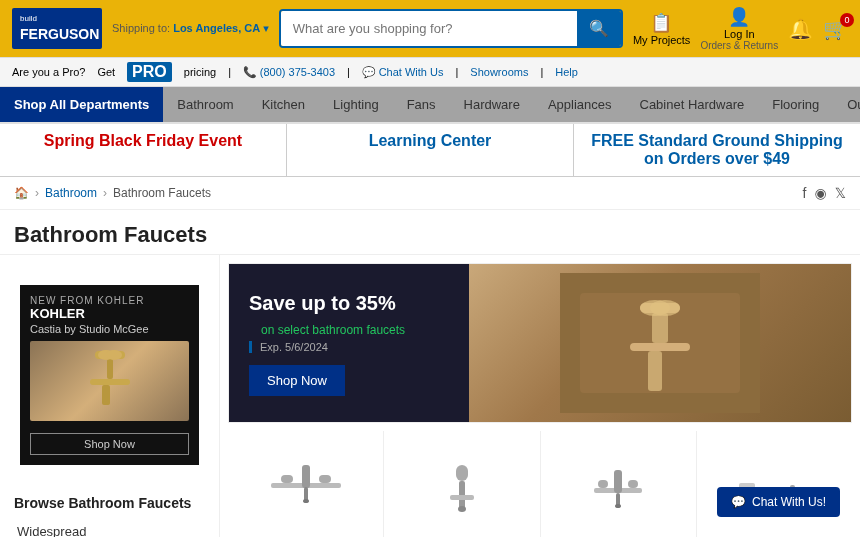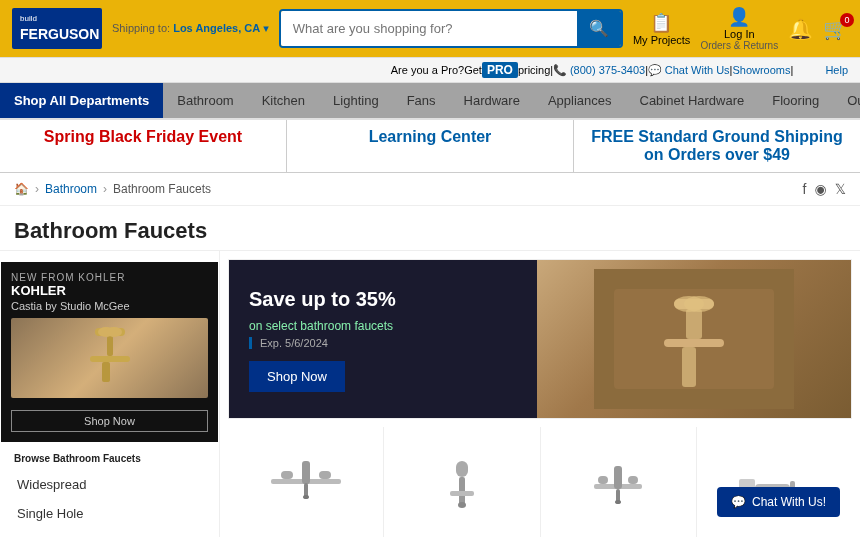"Are you a Pro?" div { gap: none -> 12px; justify-content: flex-end -> none }
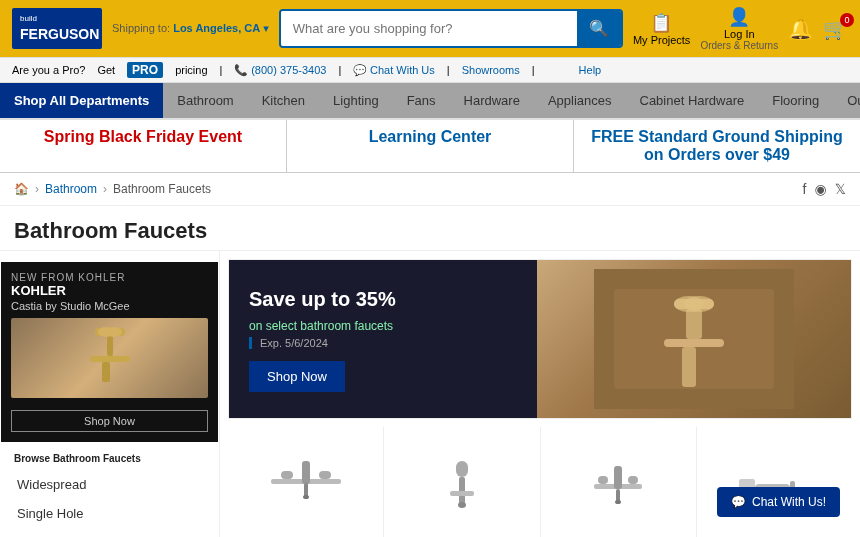"PRO" .pro-badge { font-size: 12px -> 16px }
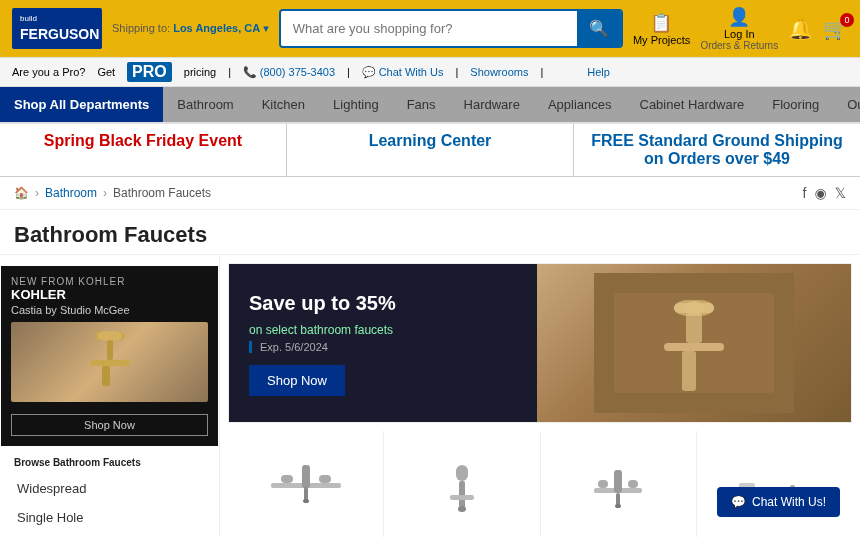"Help" span { margin-left: 32px -> none }
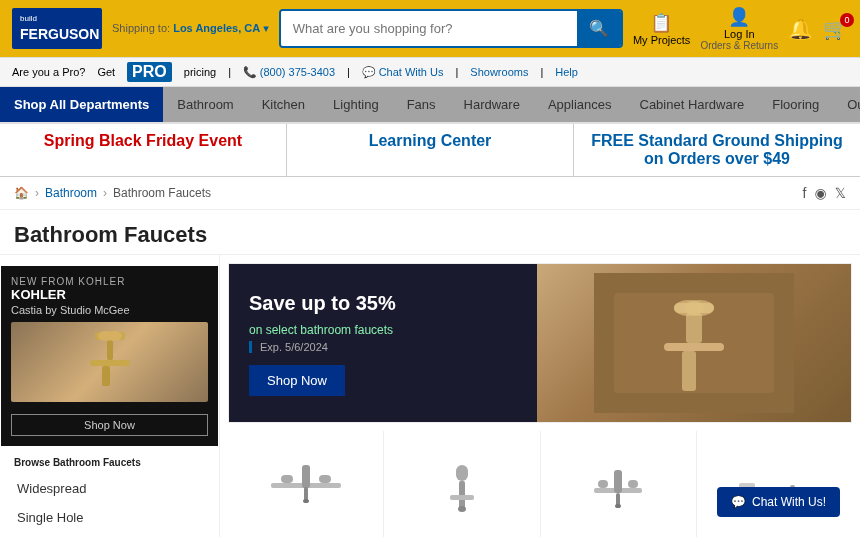"NEW FROM KOHLER" .sidebar-promo { margin: 1px -> 20px }
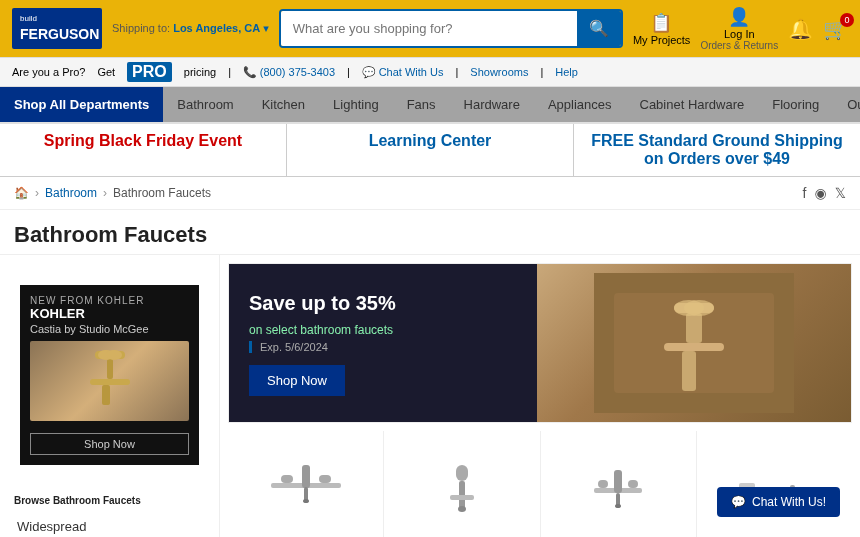"Save up to 35%" .hero-left { width: 308px -> 240px }
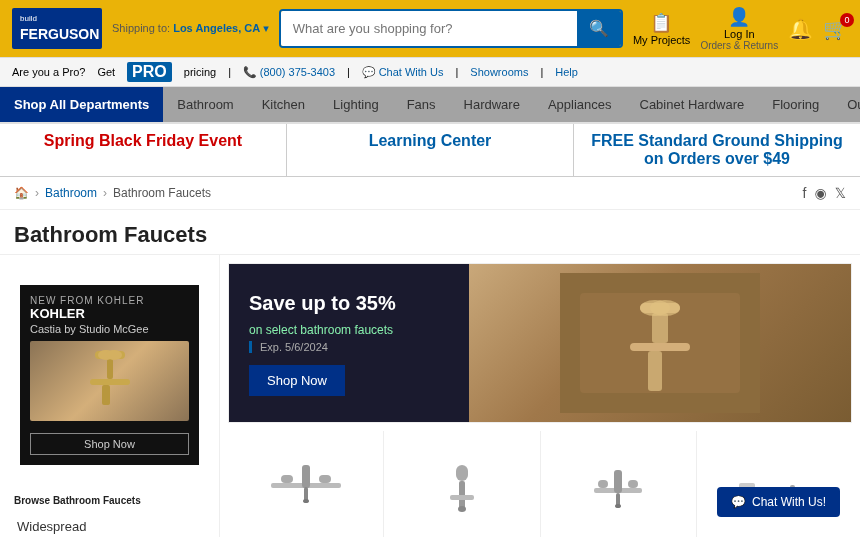"on select bathroom faucets" .hero-sub { color: #86efac -> #22c55e; margin: 8px 0 4px -> 8px 12px 4px }
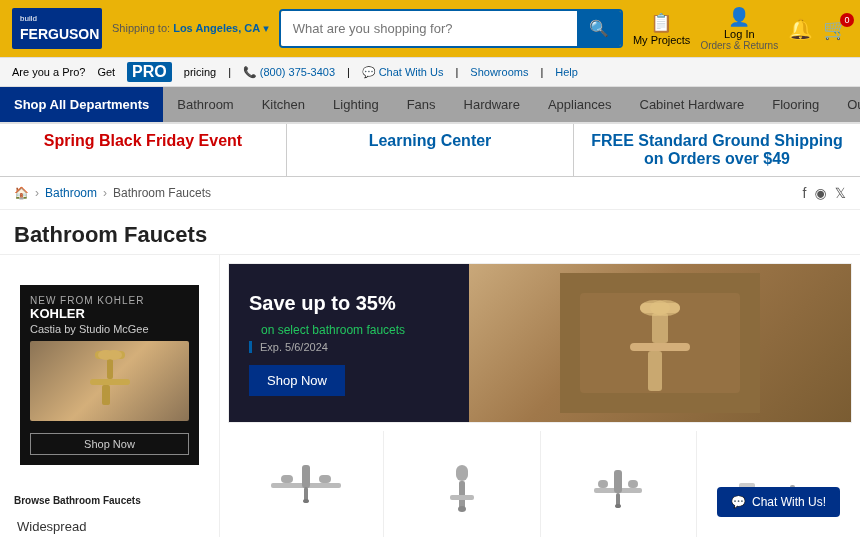"Browse Bathroom Faucets" .browse-title { font-size: 10px -> 14px }
